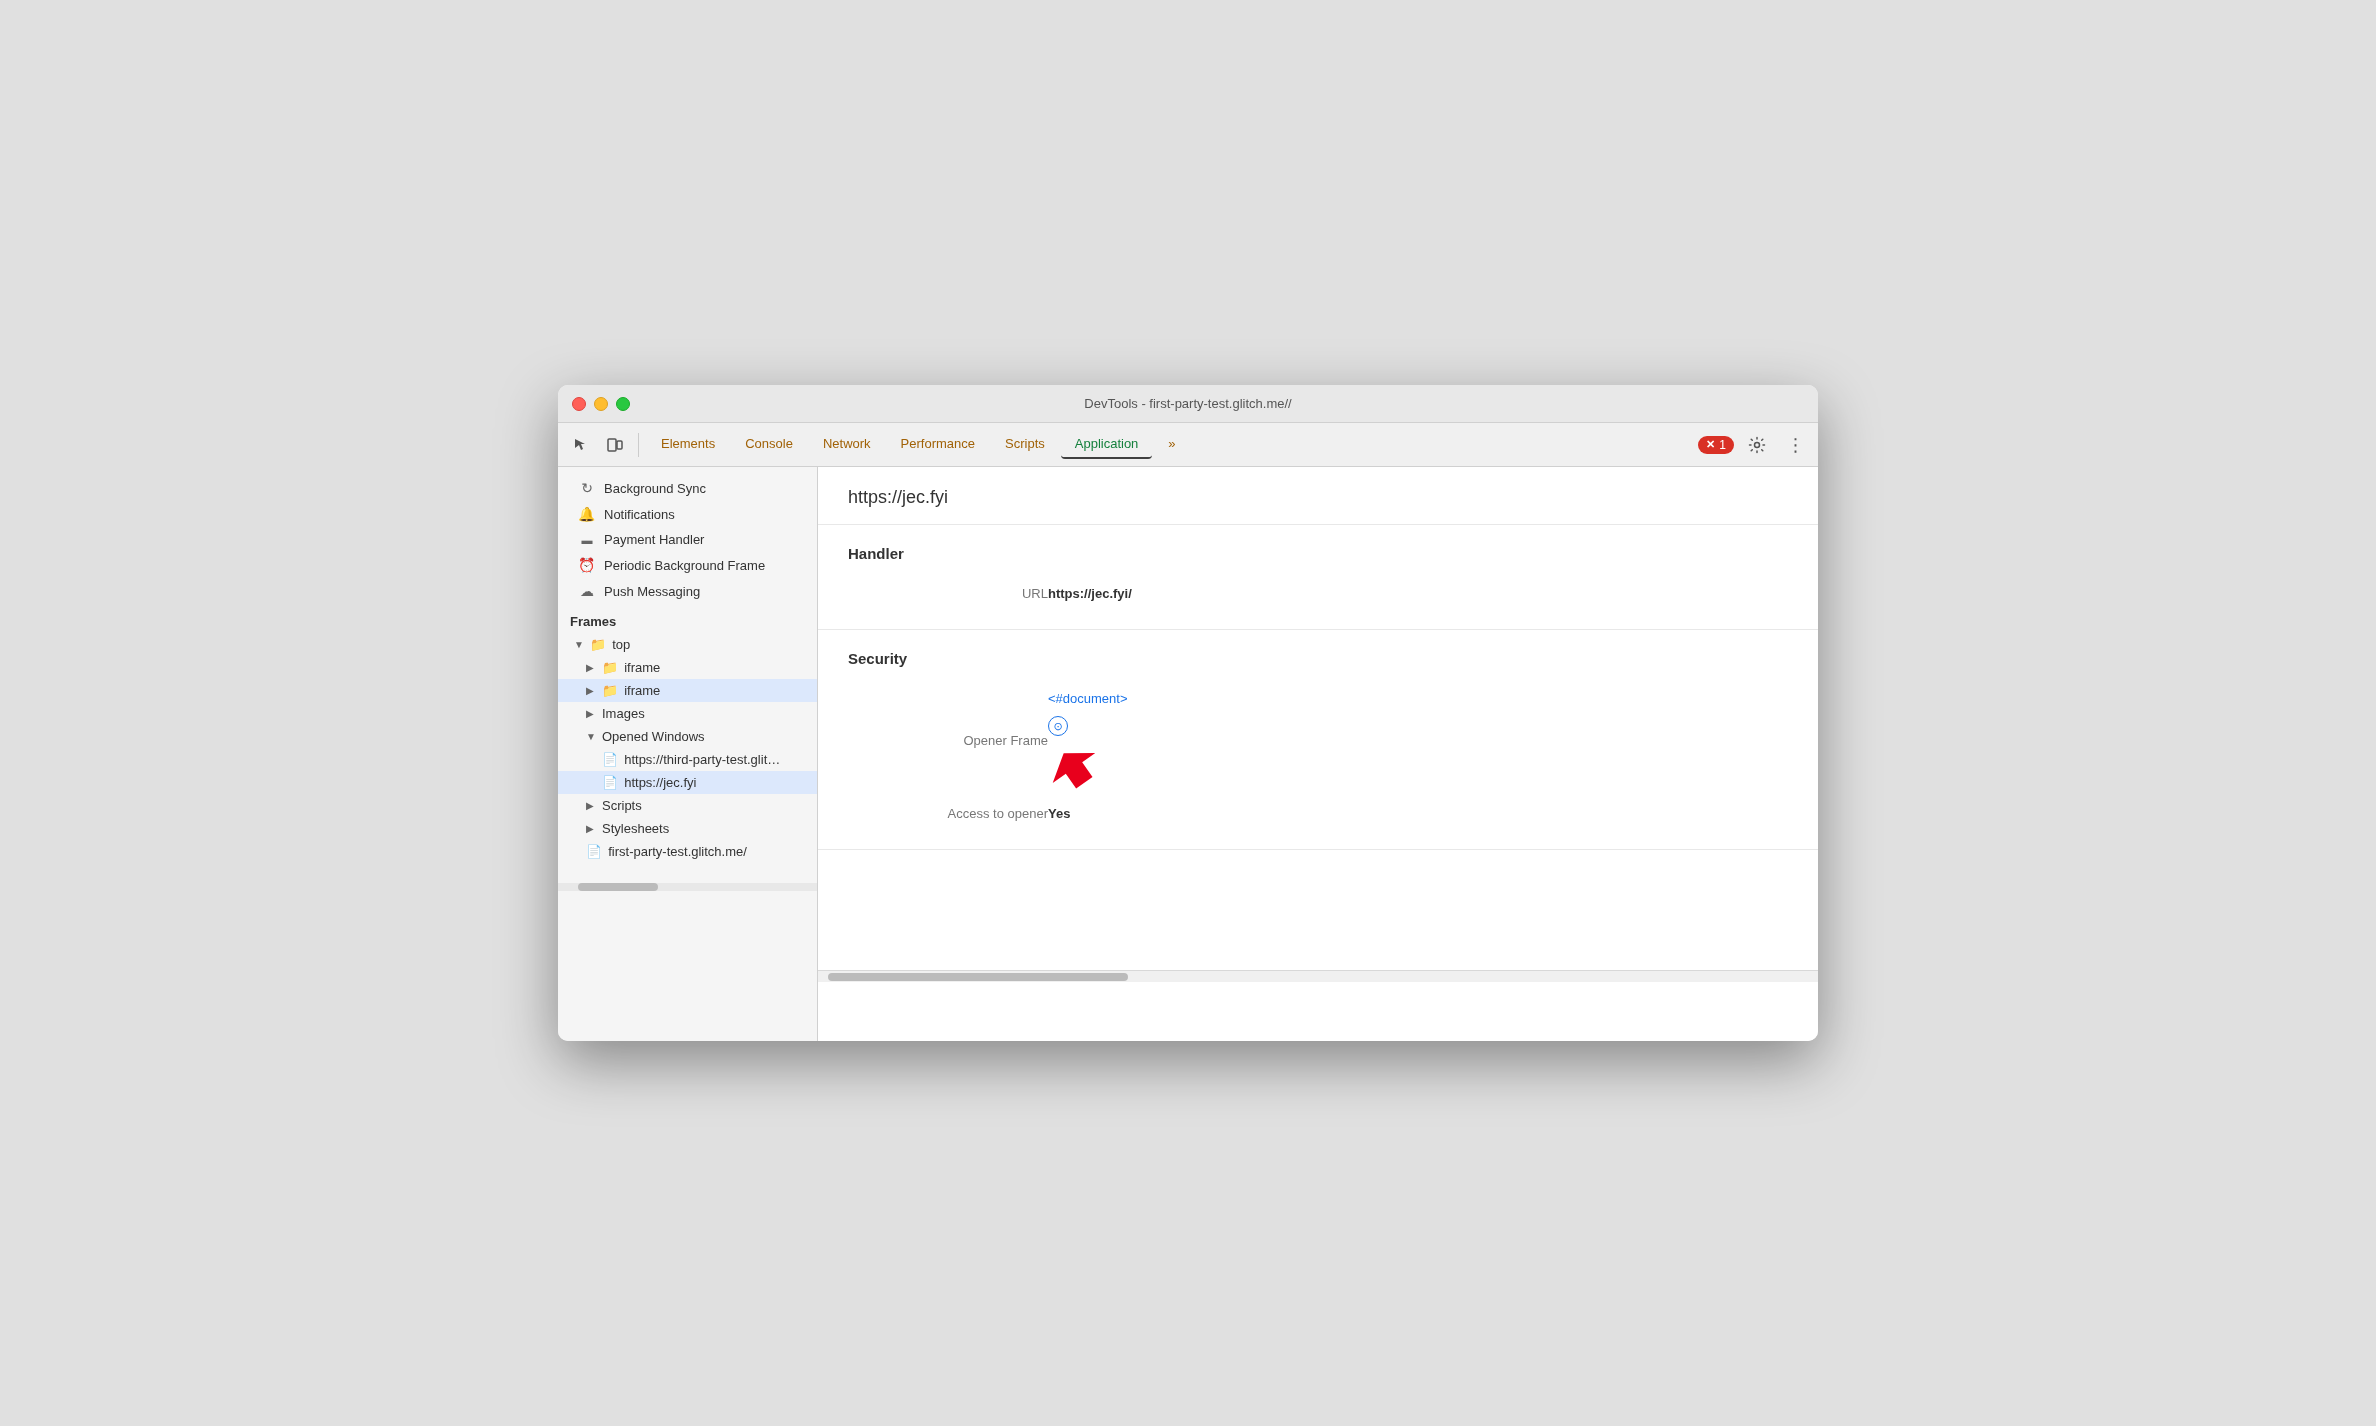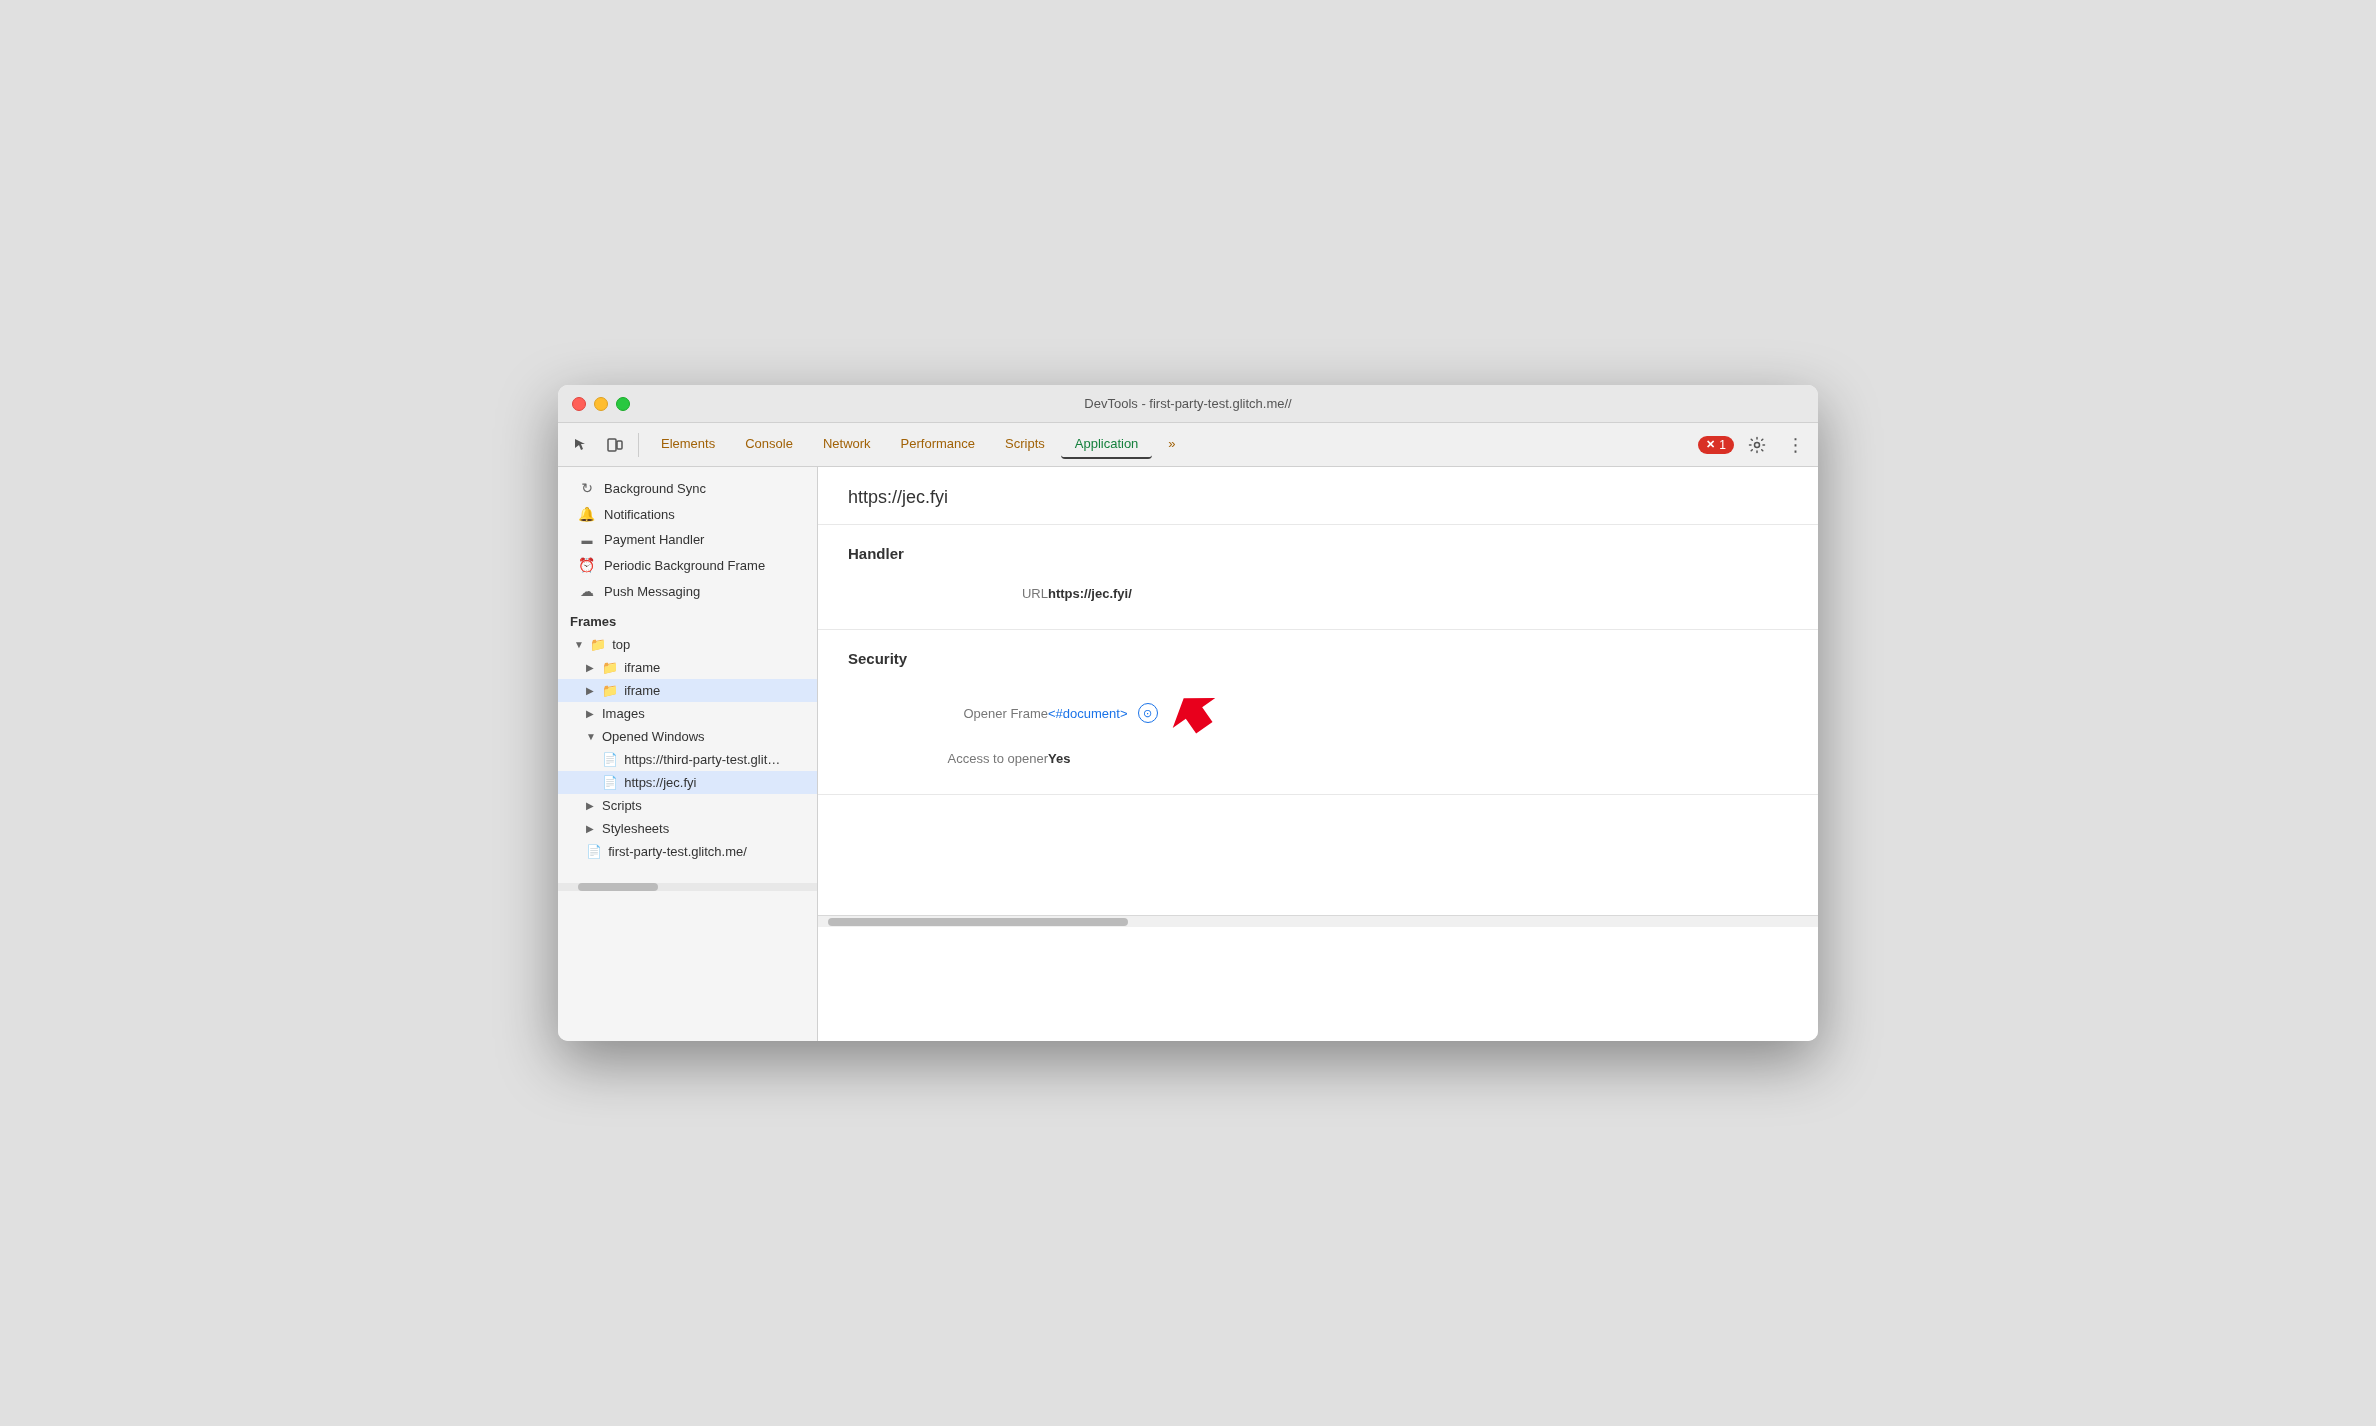"<#document>" .opener-frame-row { align-items: center -> flex-start; flex-direction: none -> column }
